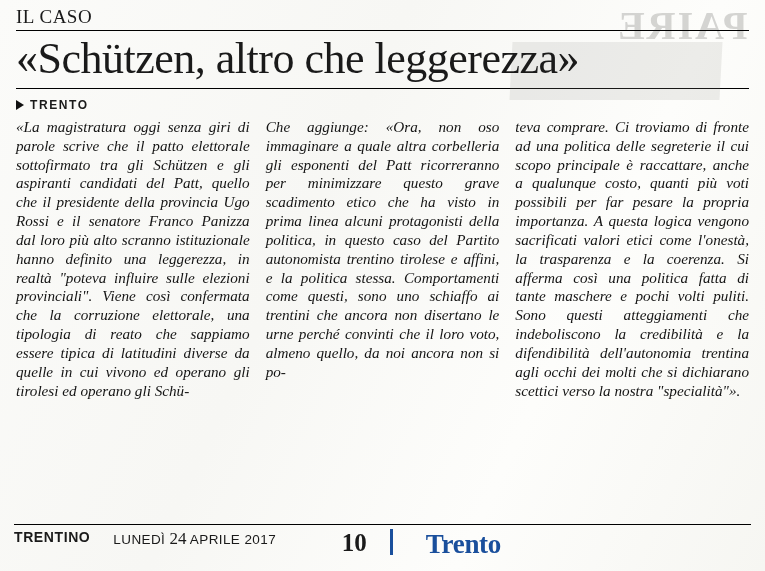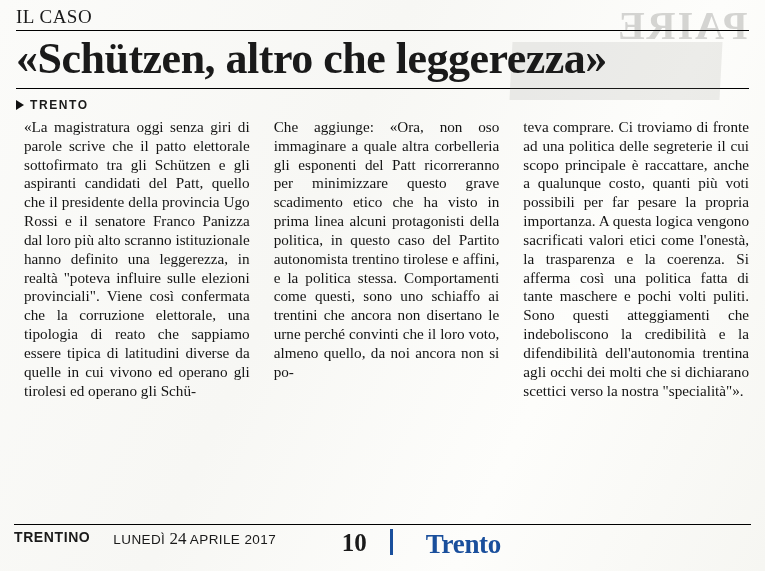"«Schützen, altro che leggerezza»" .headline { font-weight: bold -> normal }
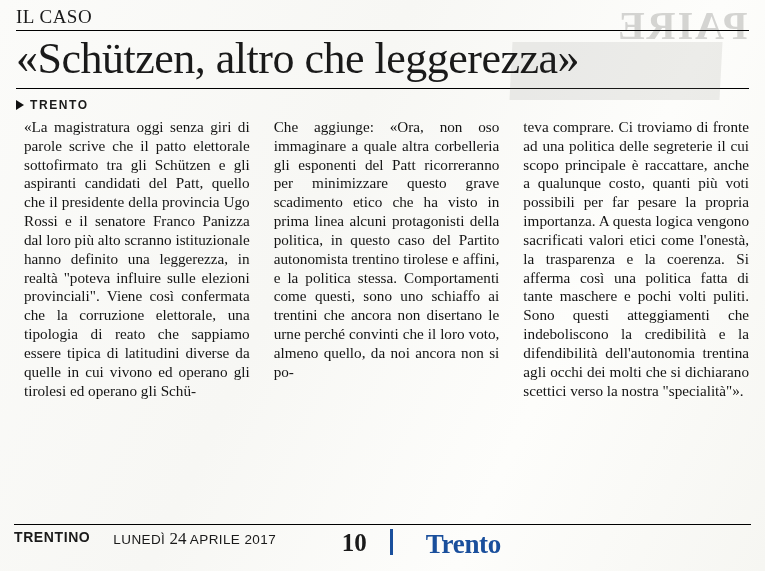"«La magistratura oggi senza giri" .col p { font-style: none -> italic; margin: 0 0 0 8px -> 0 0 0 0 }
